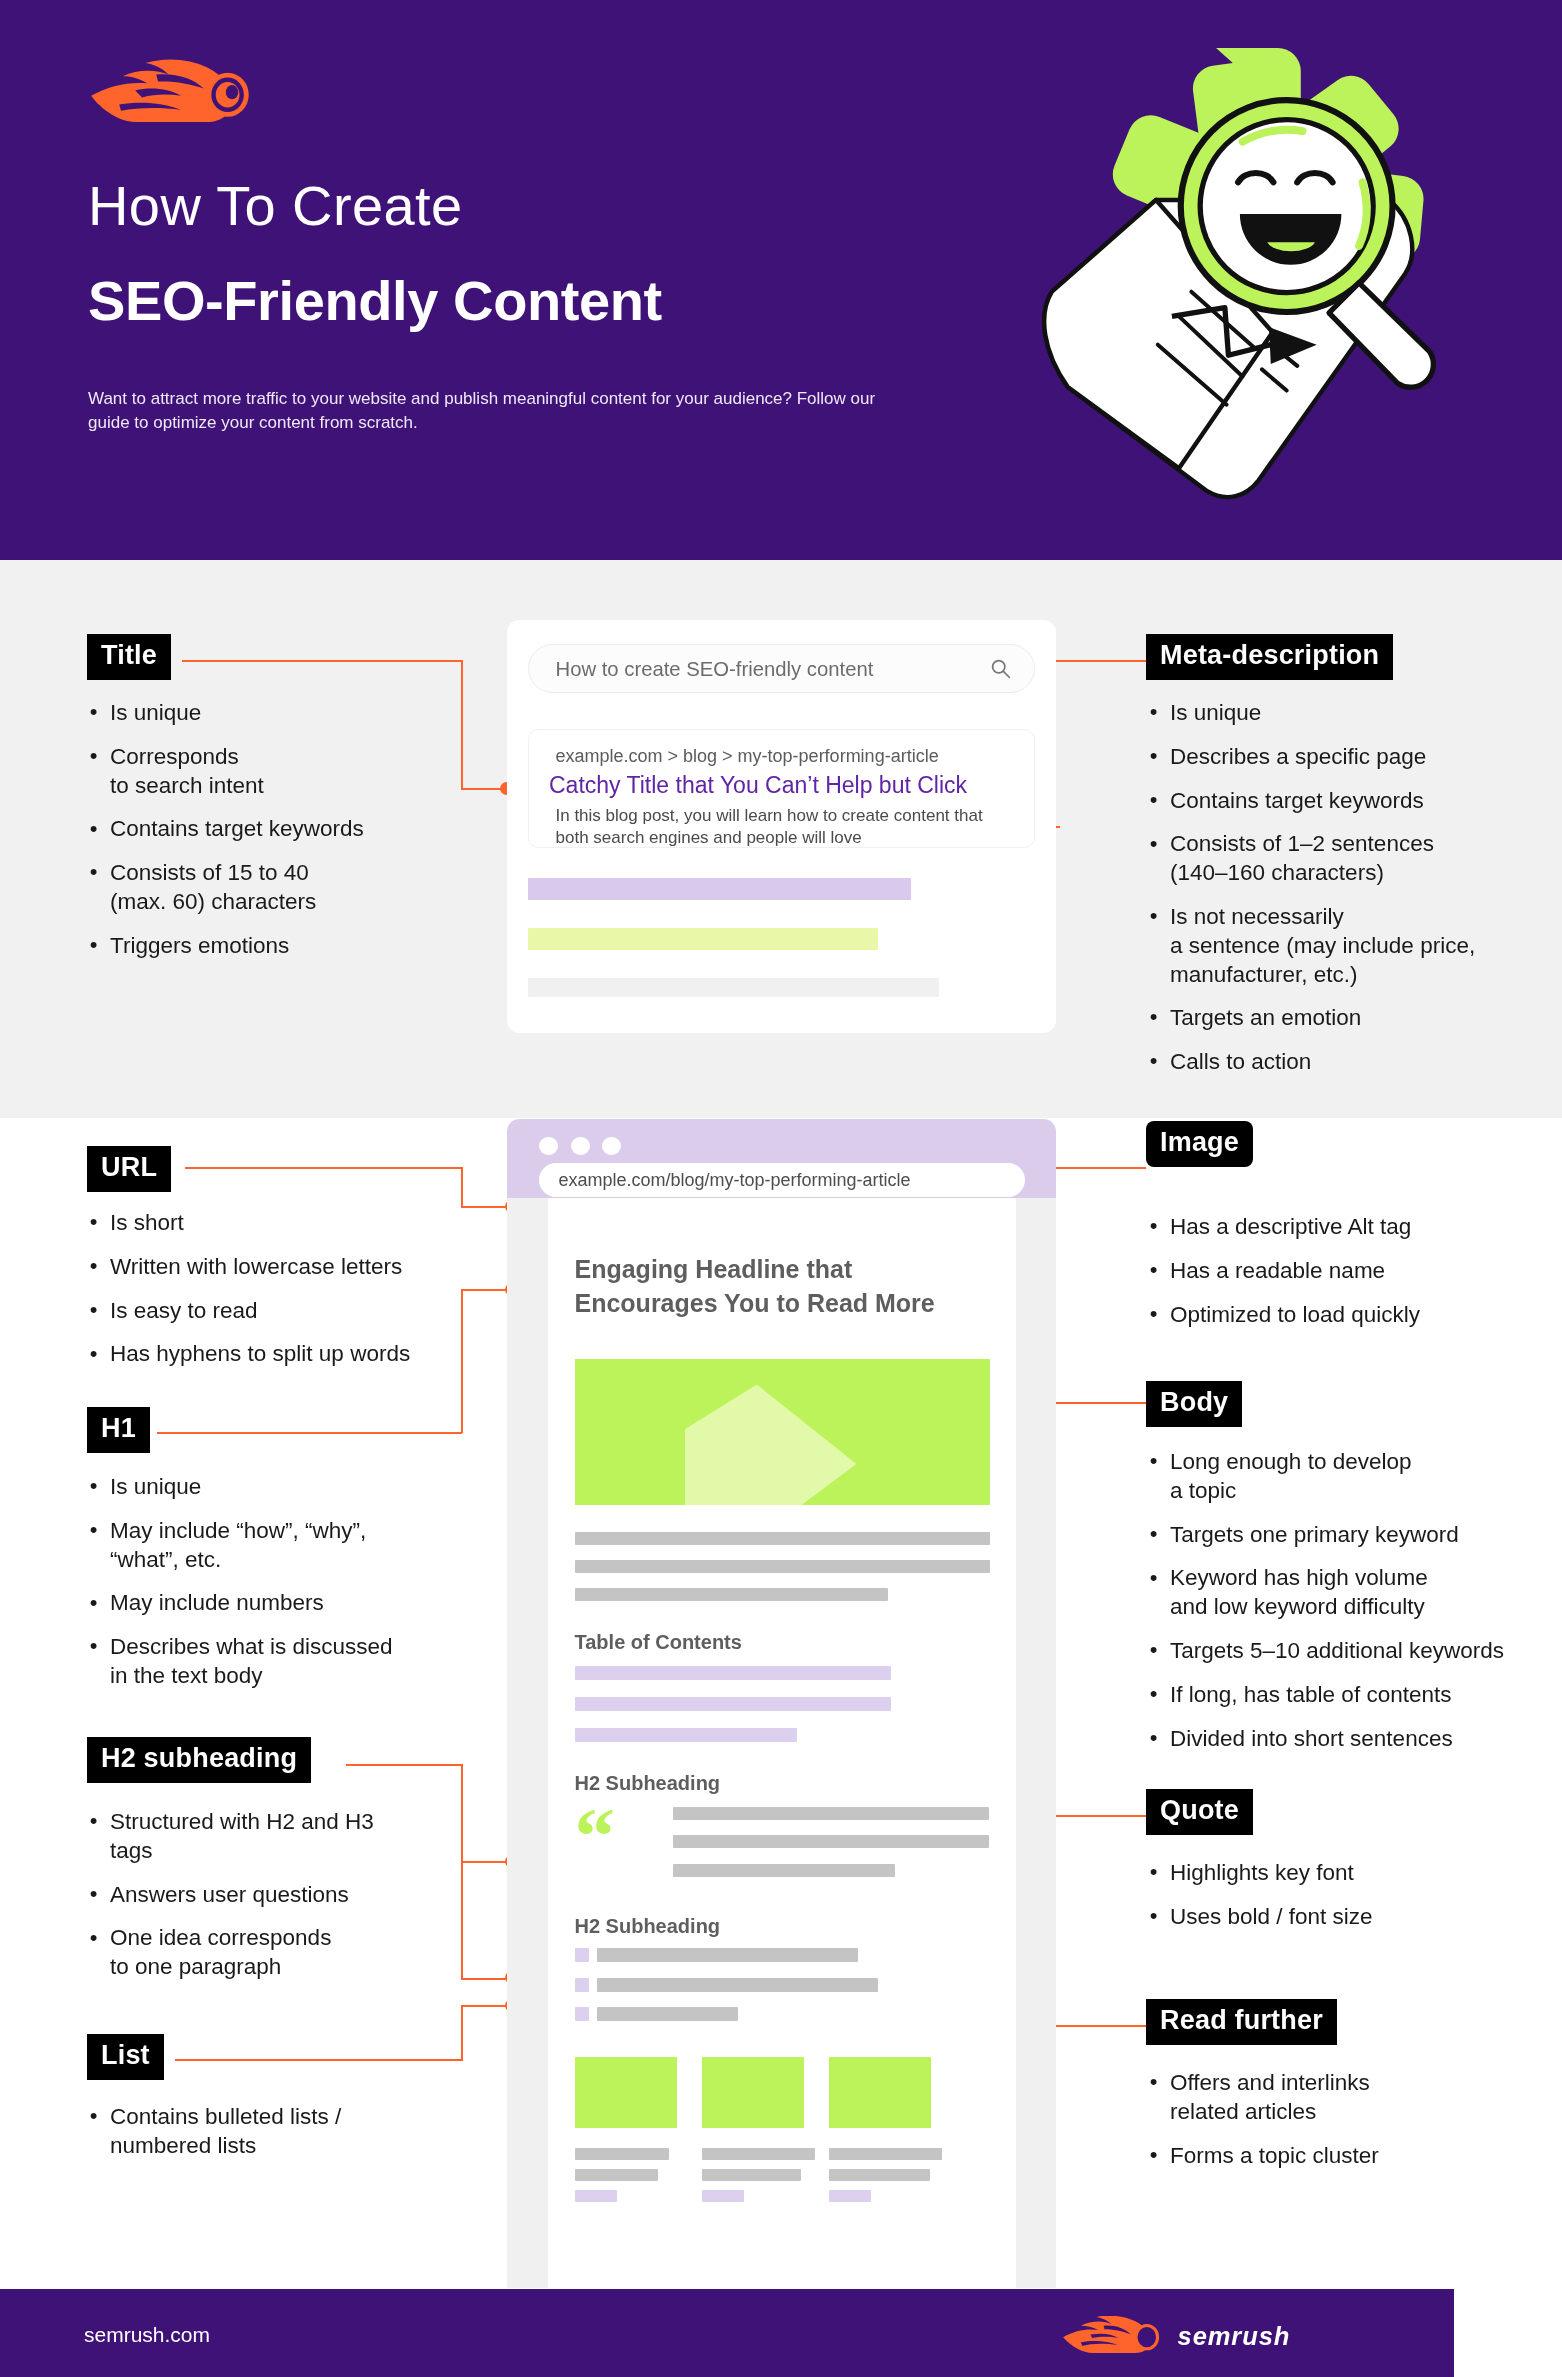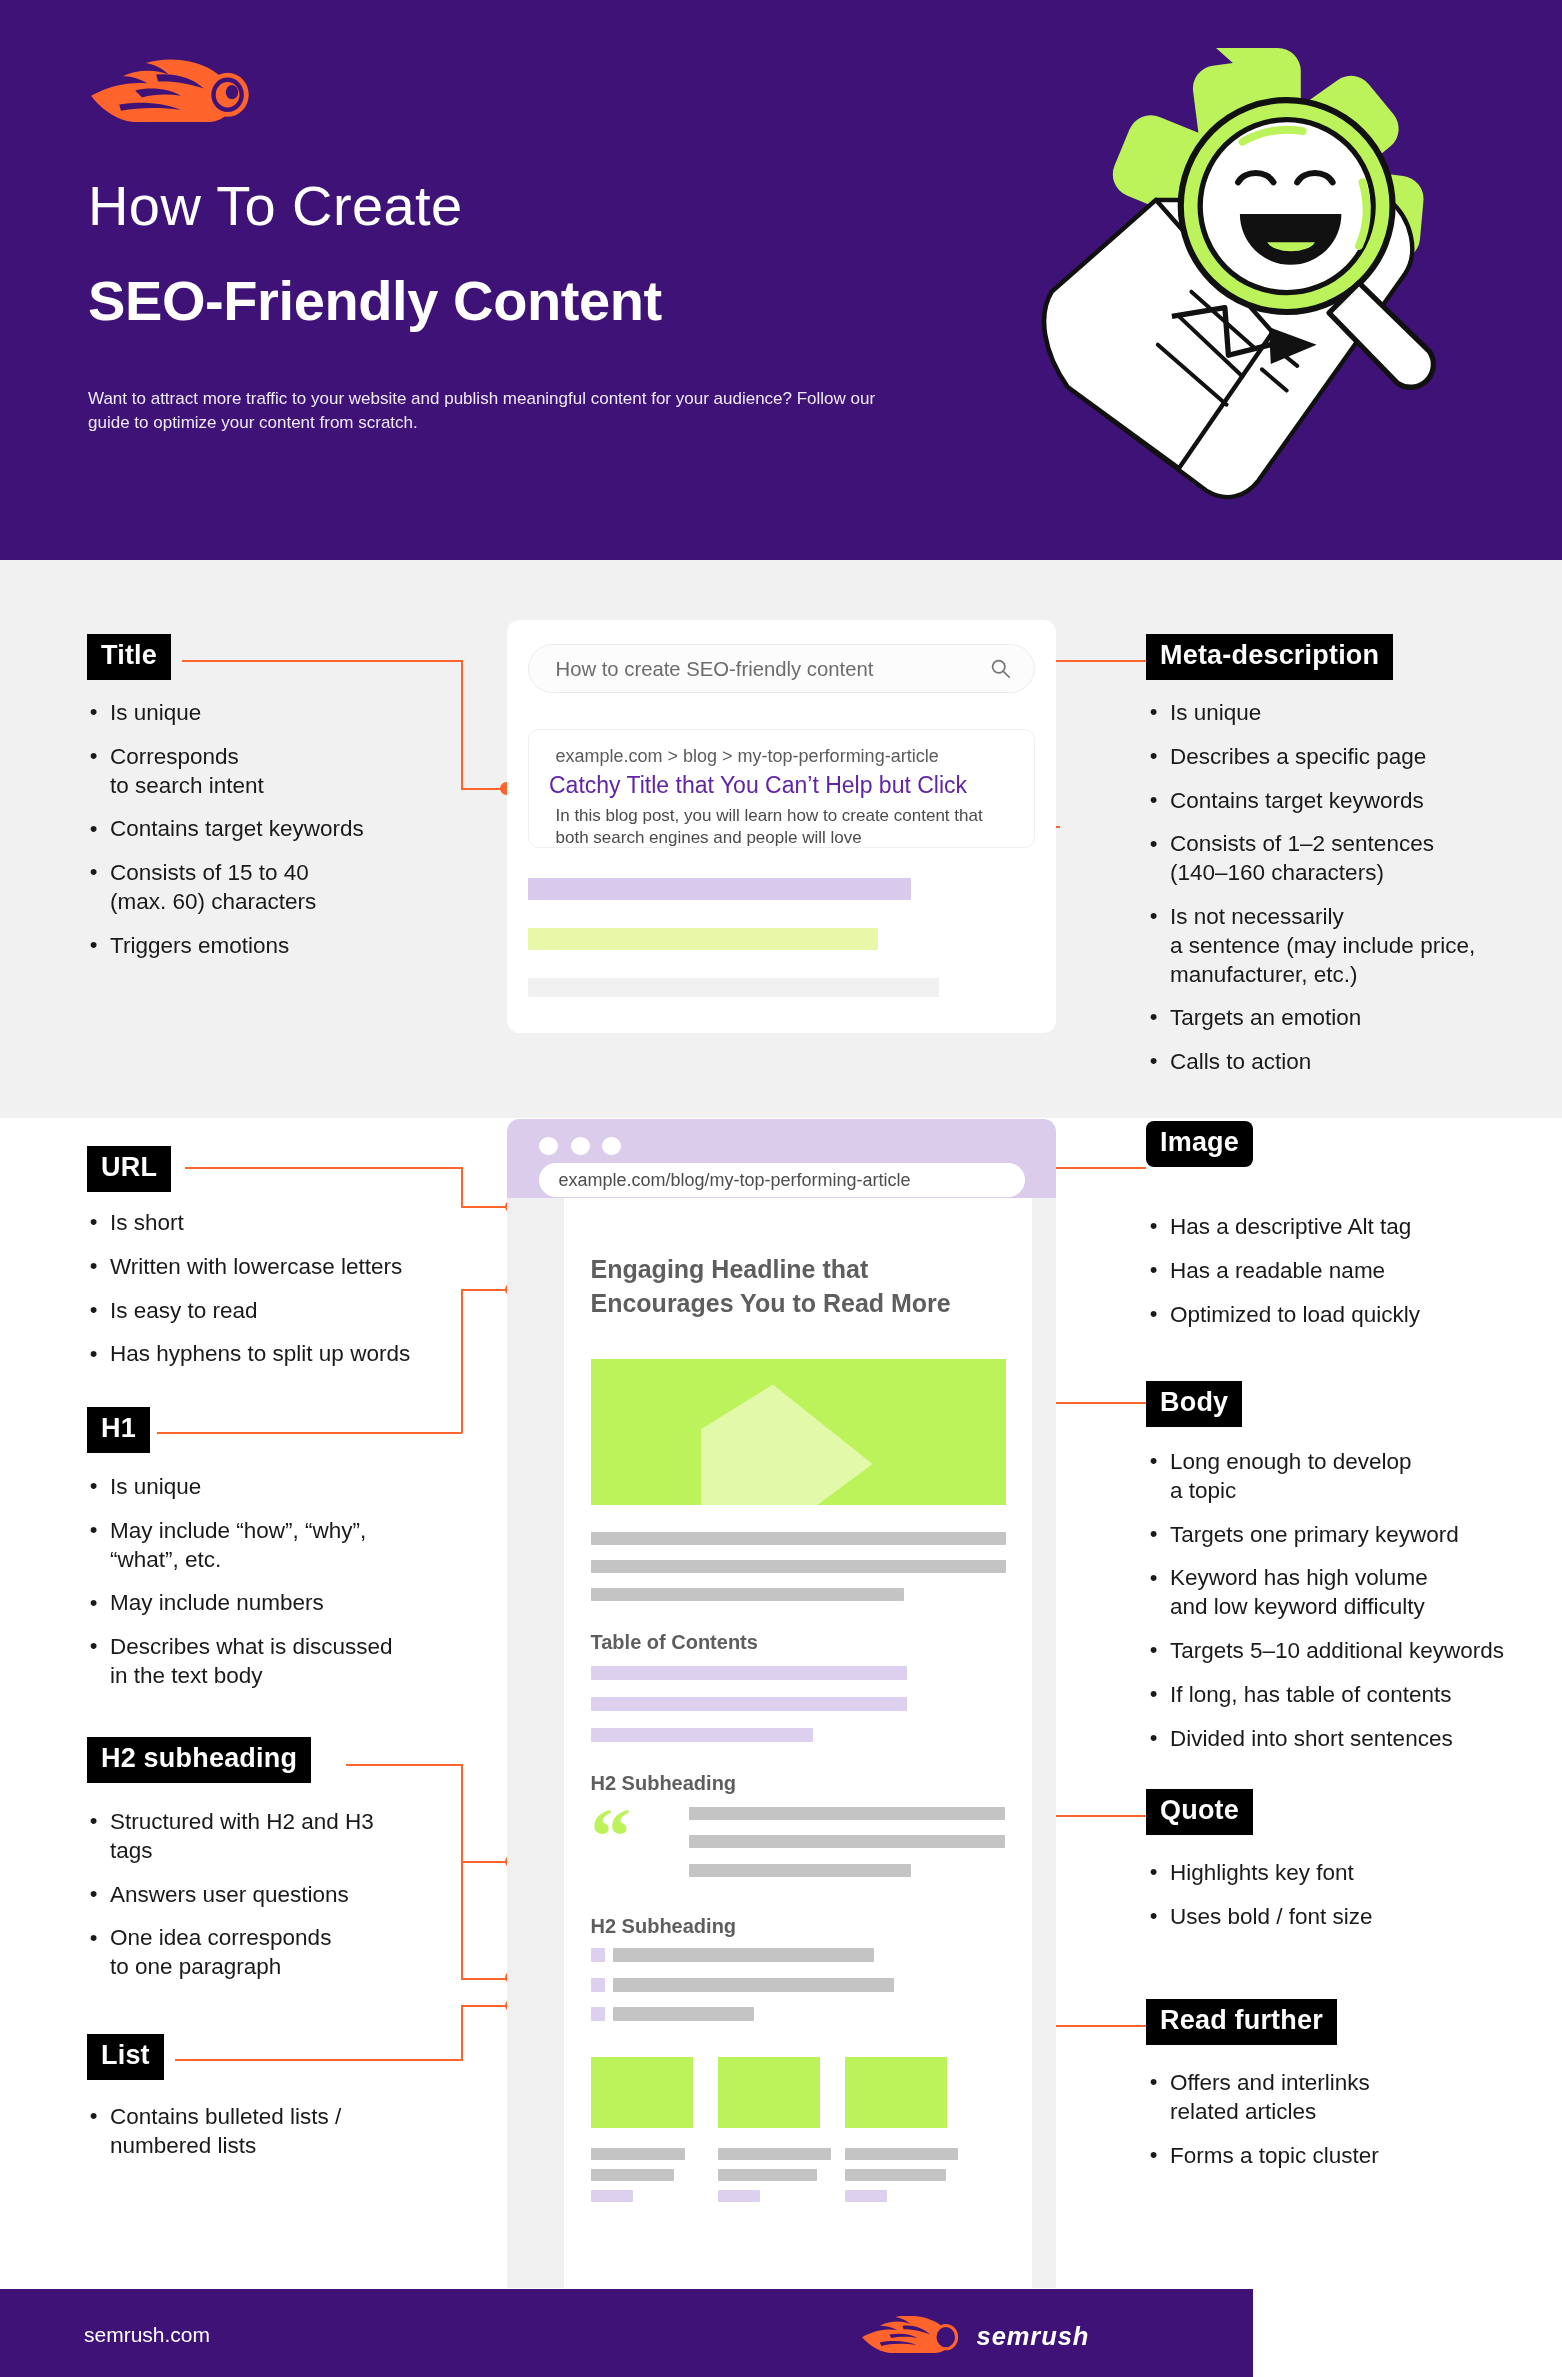"Engaging Headline that Encourages You" .page-white { margin-left: 16px -> none }
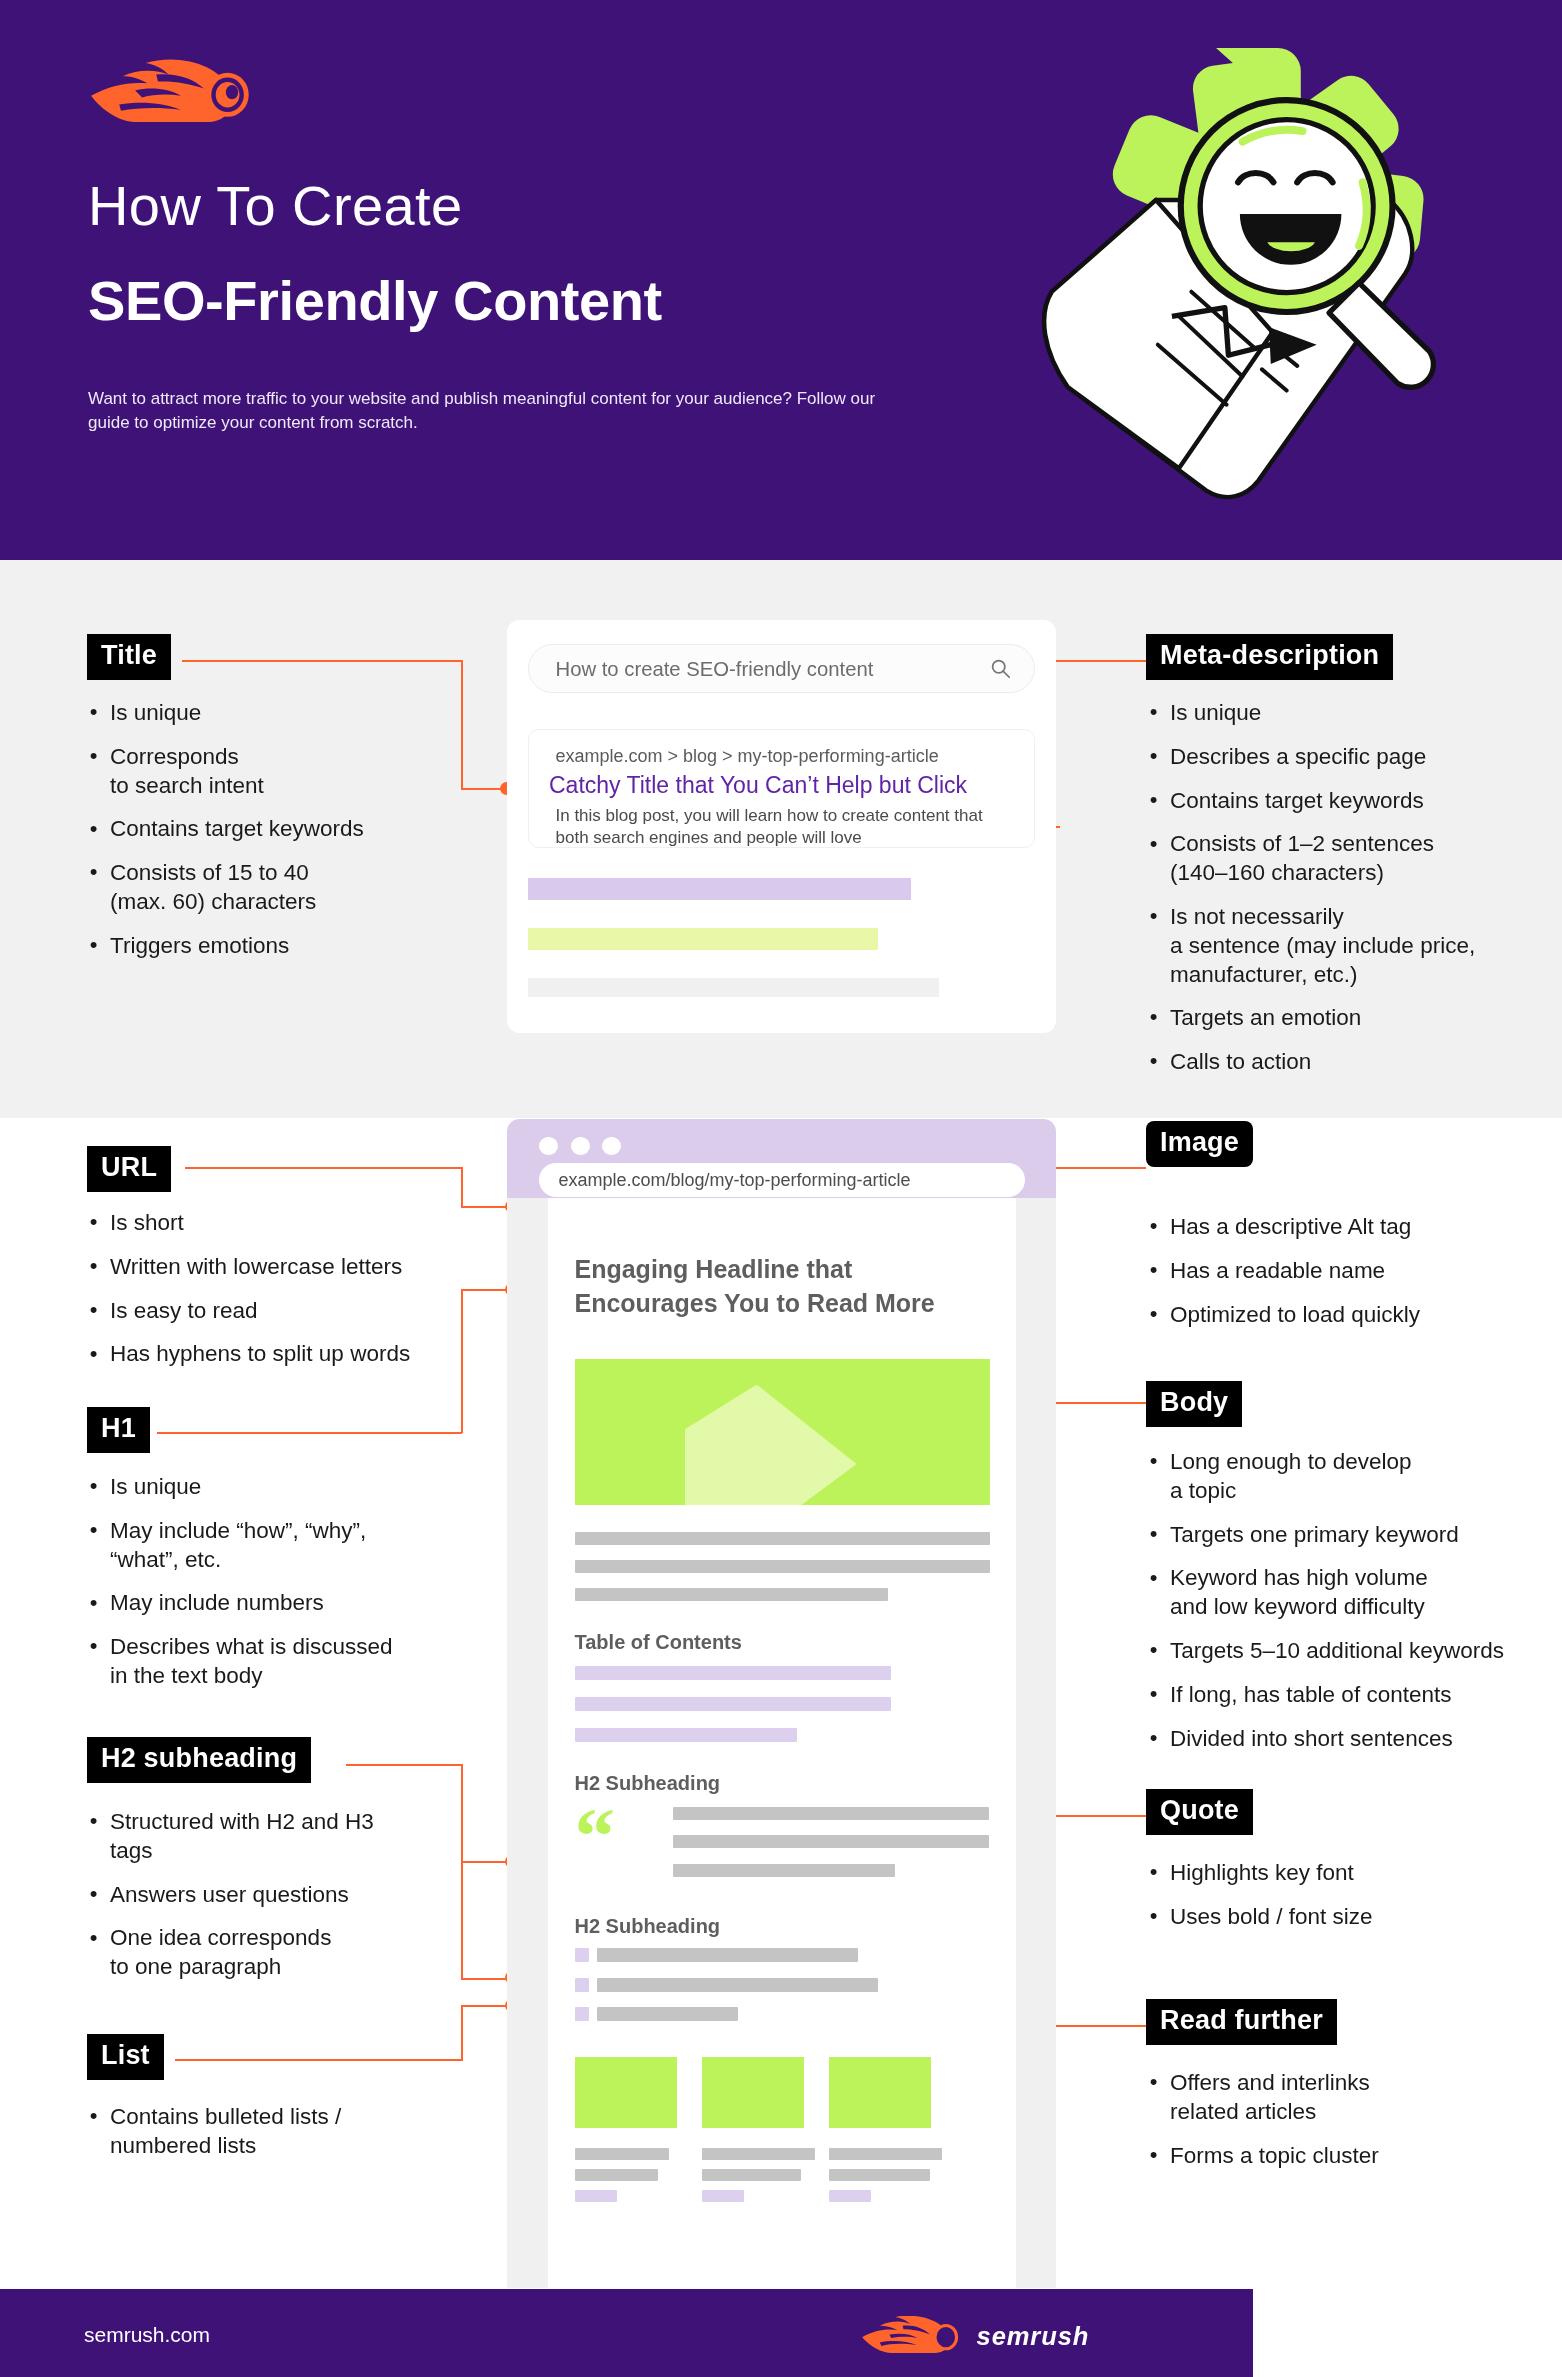"semrush.com" .footer { width: 1253px -> 1454px }
